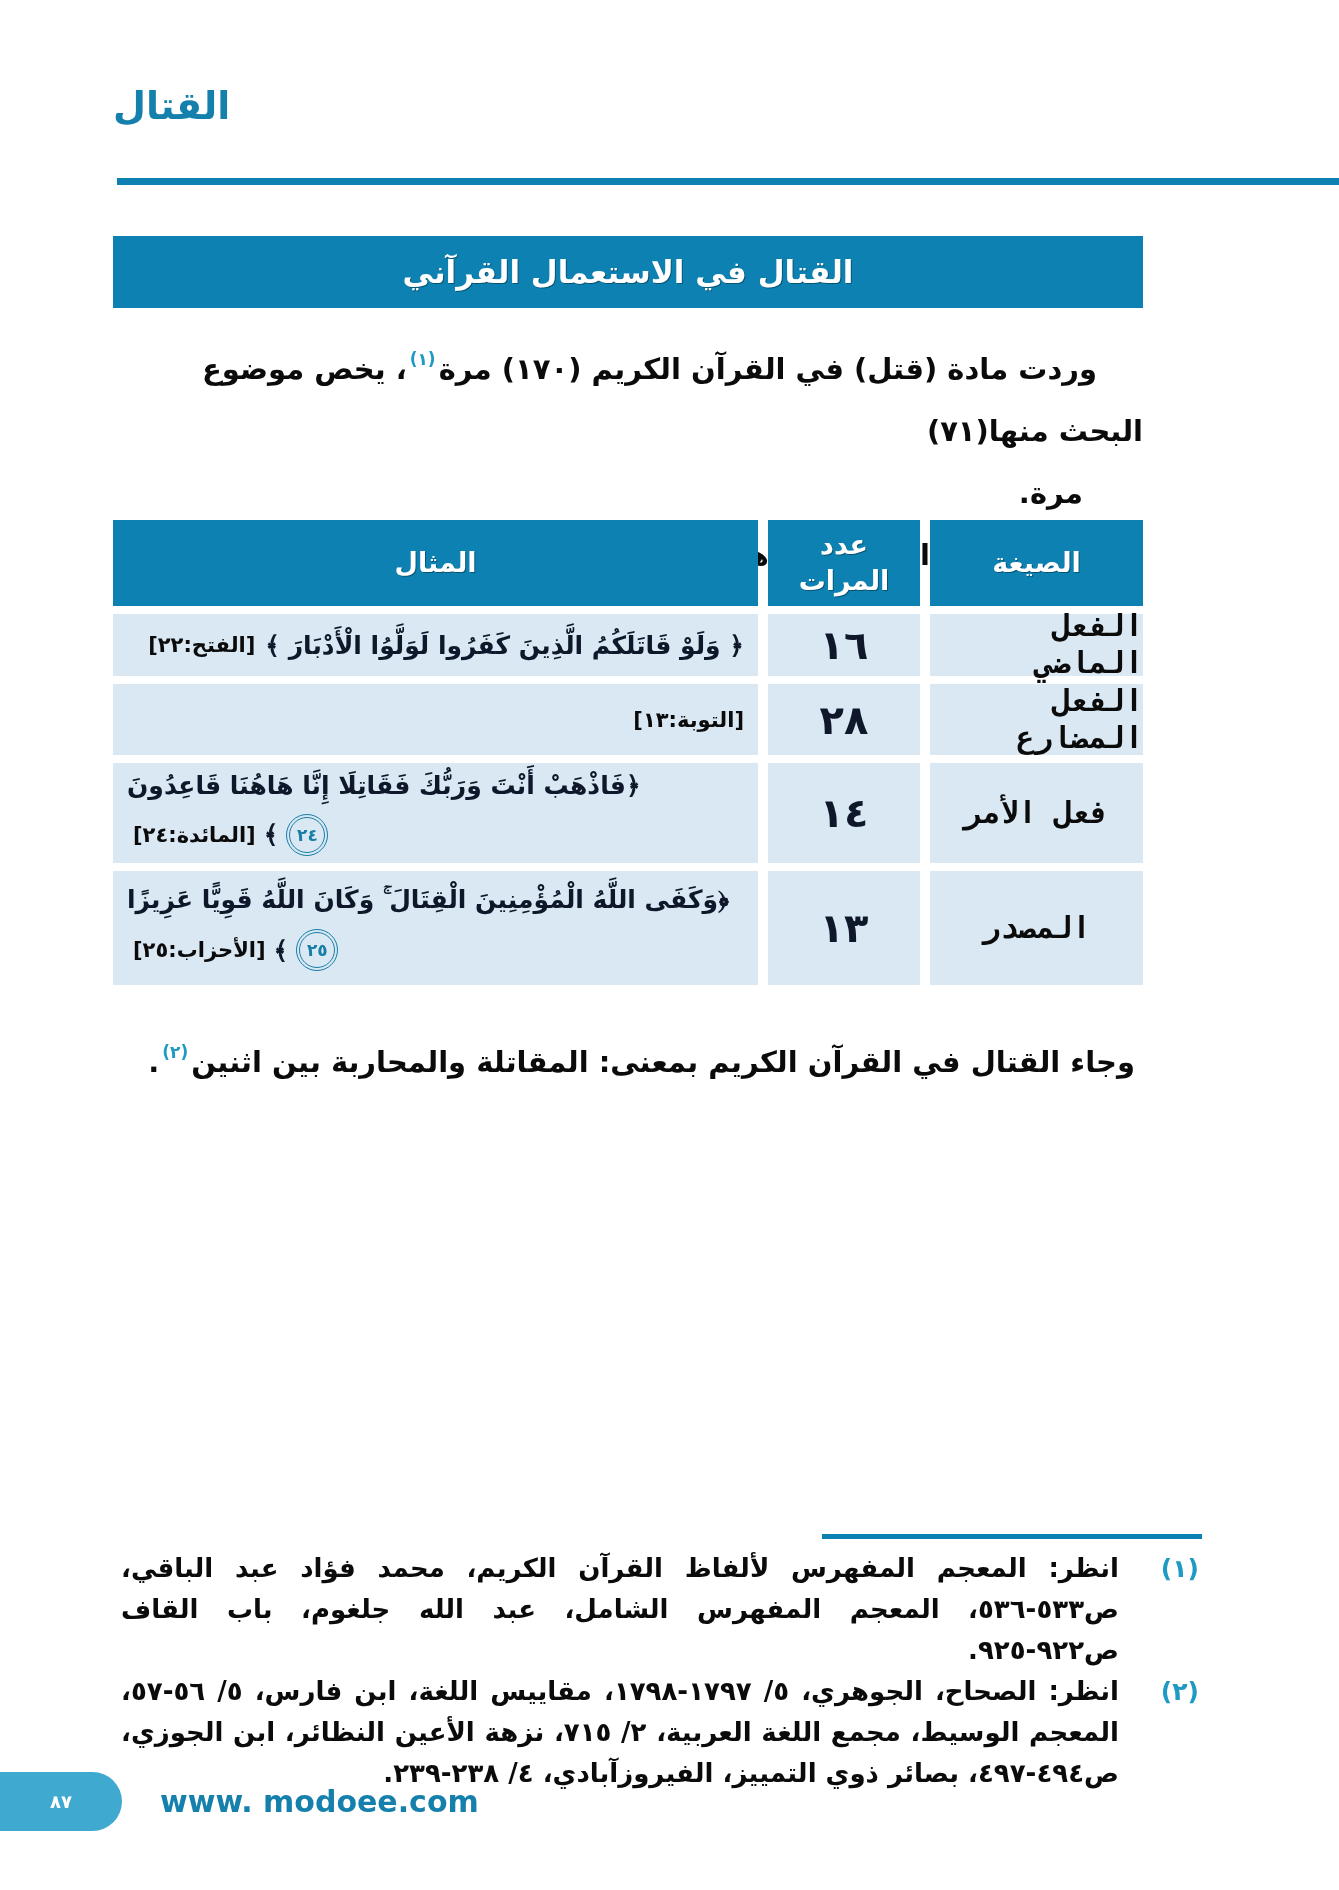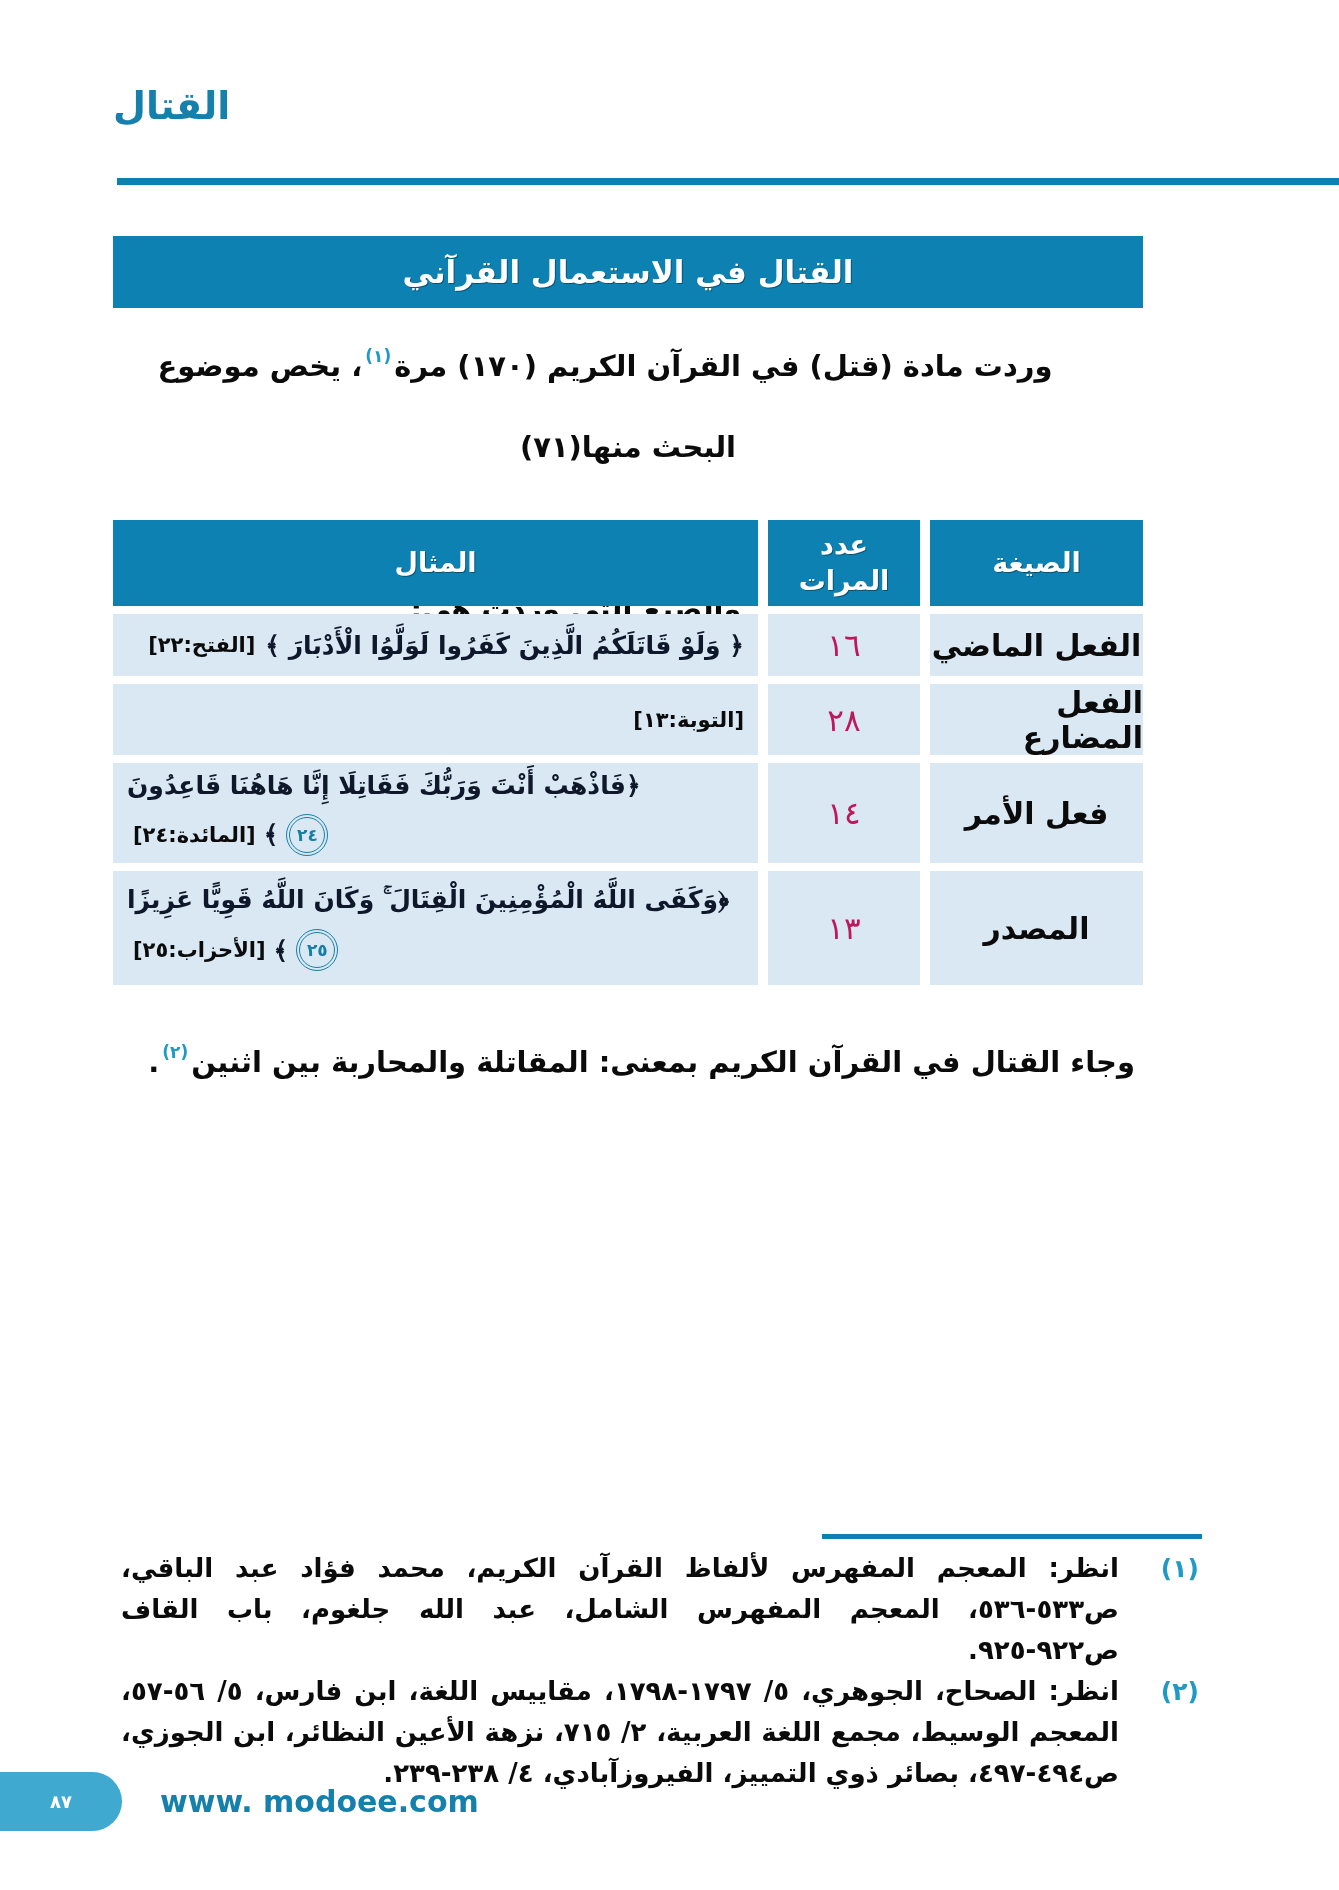"وردت مادة (قتل) في القرآن" .intro { line-height: 81px -> 62px; text-align: center -> right; top: 316px -> 328px }
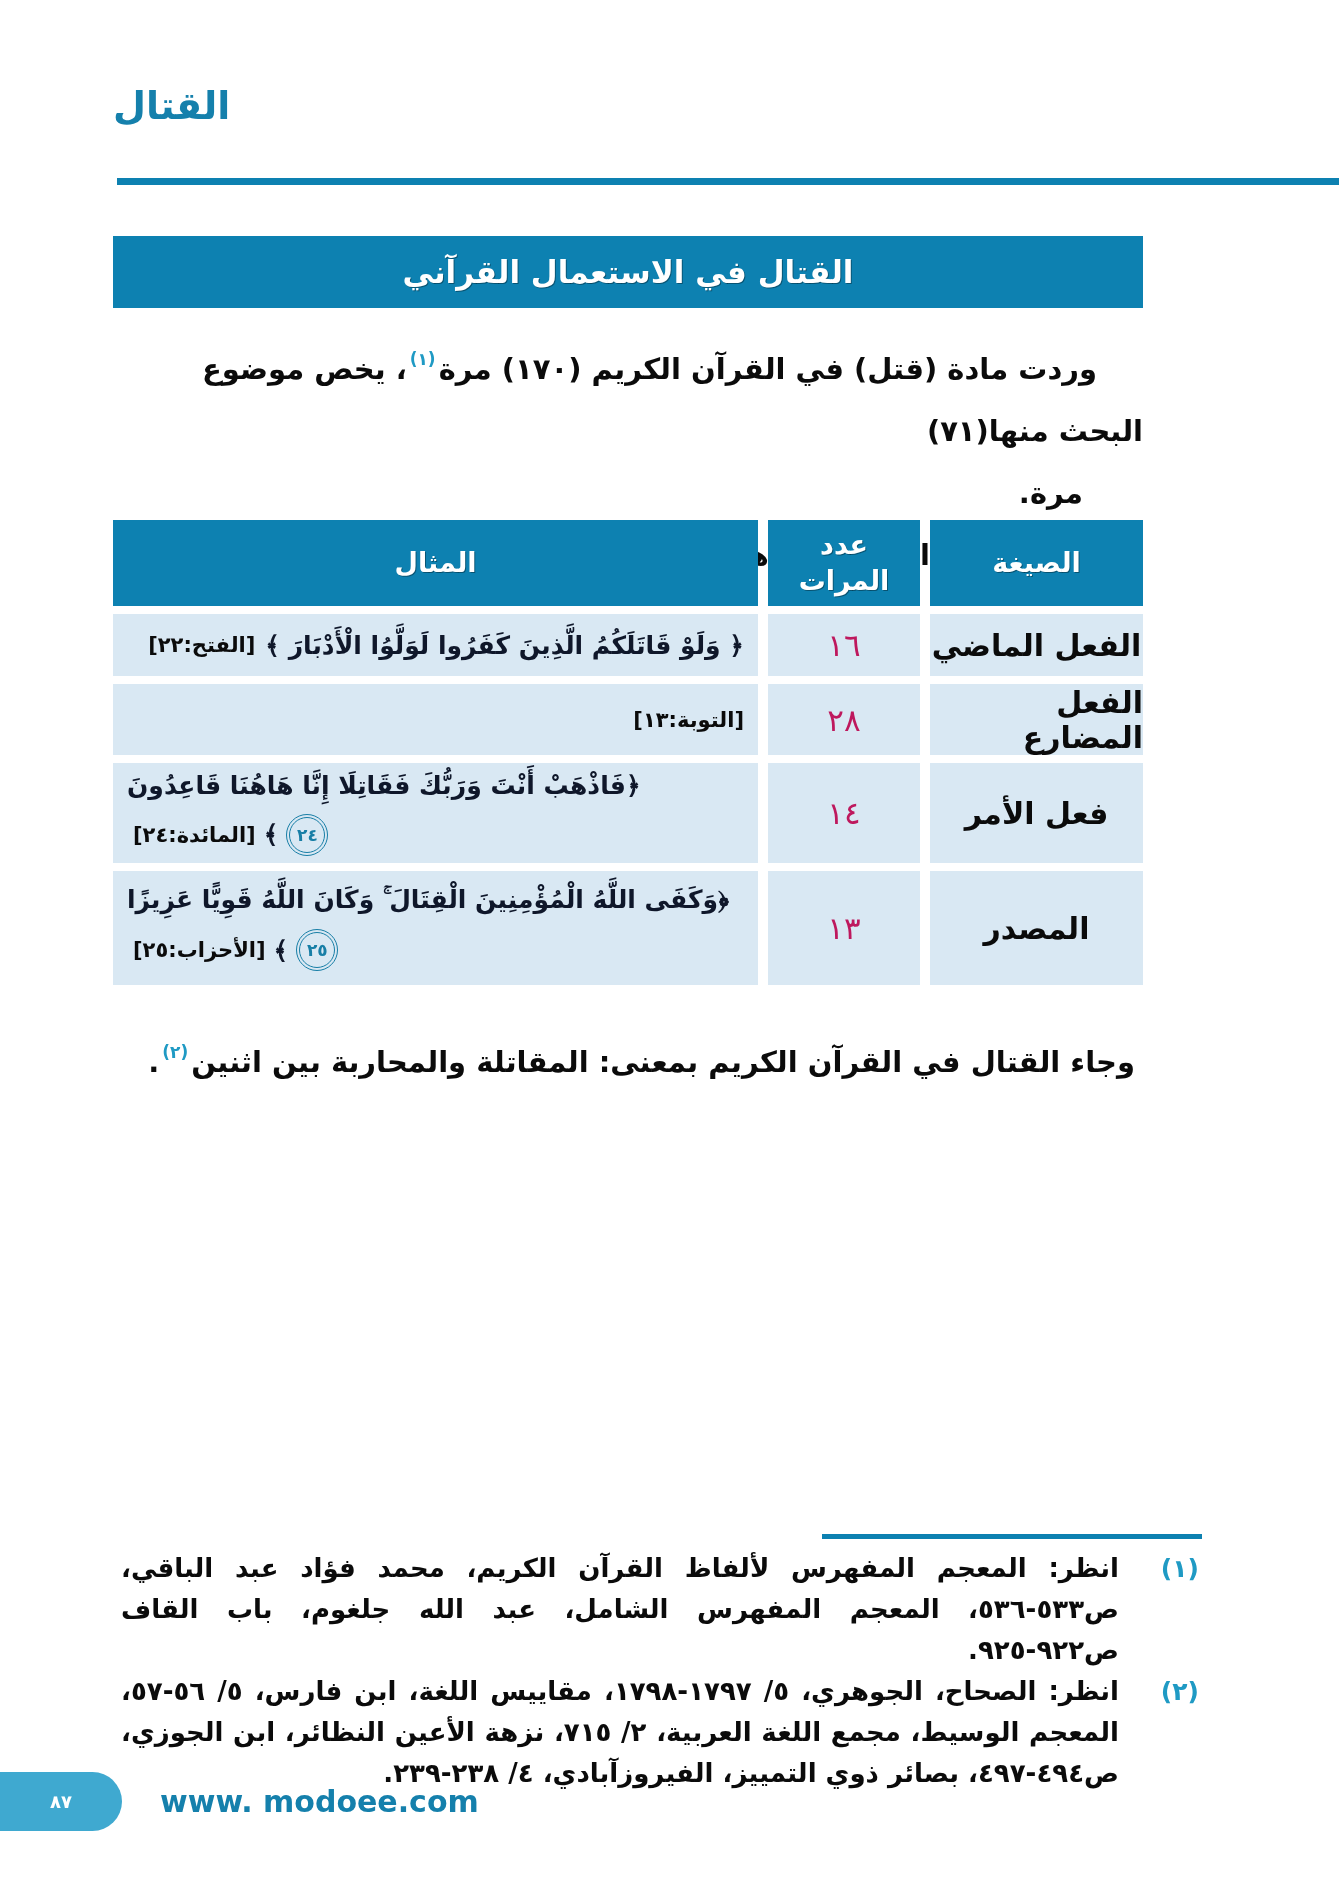"١٦" .count-cell { color: #be185d -> #0f172a; font-size: 31px -> 40px; font-weight: normal -> bold }
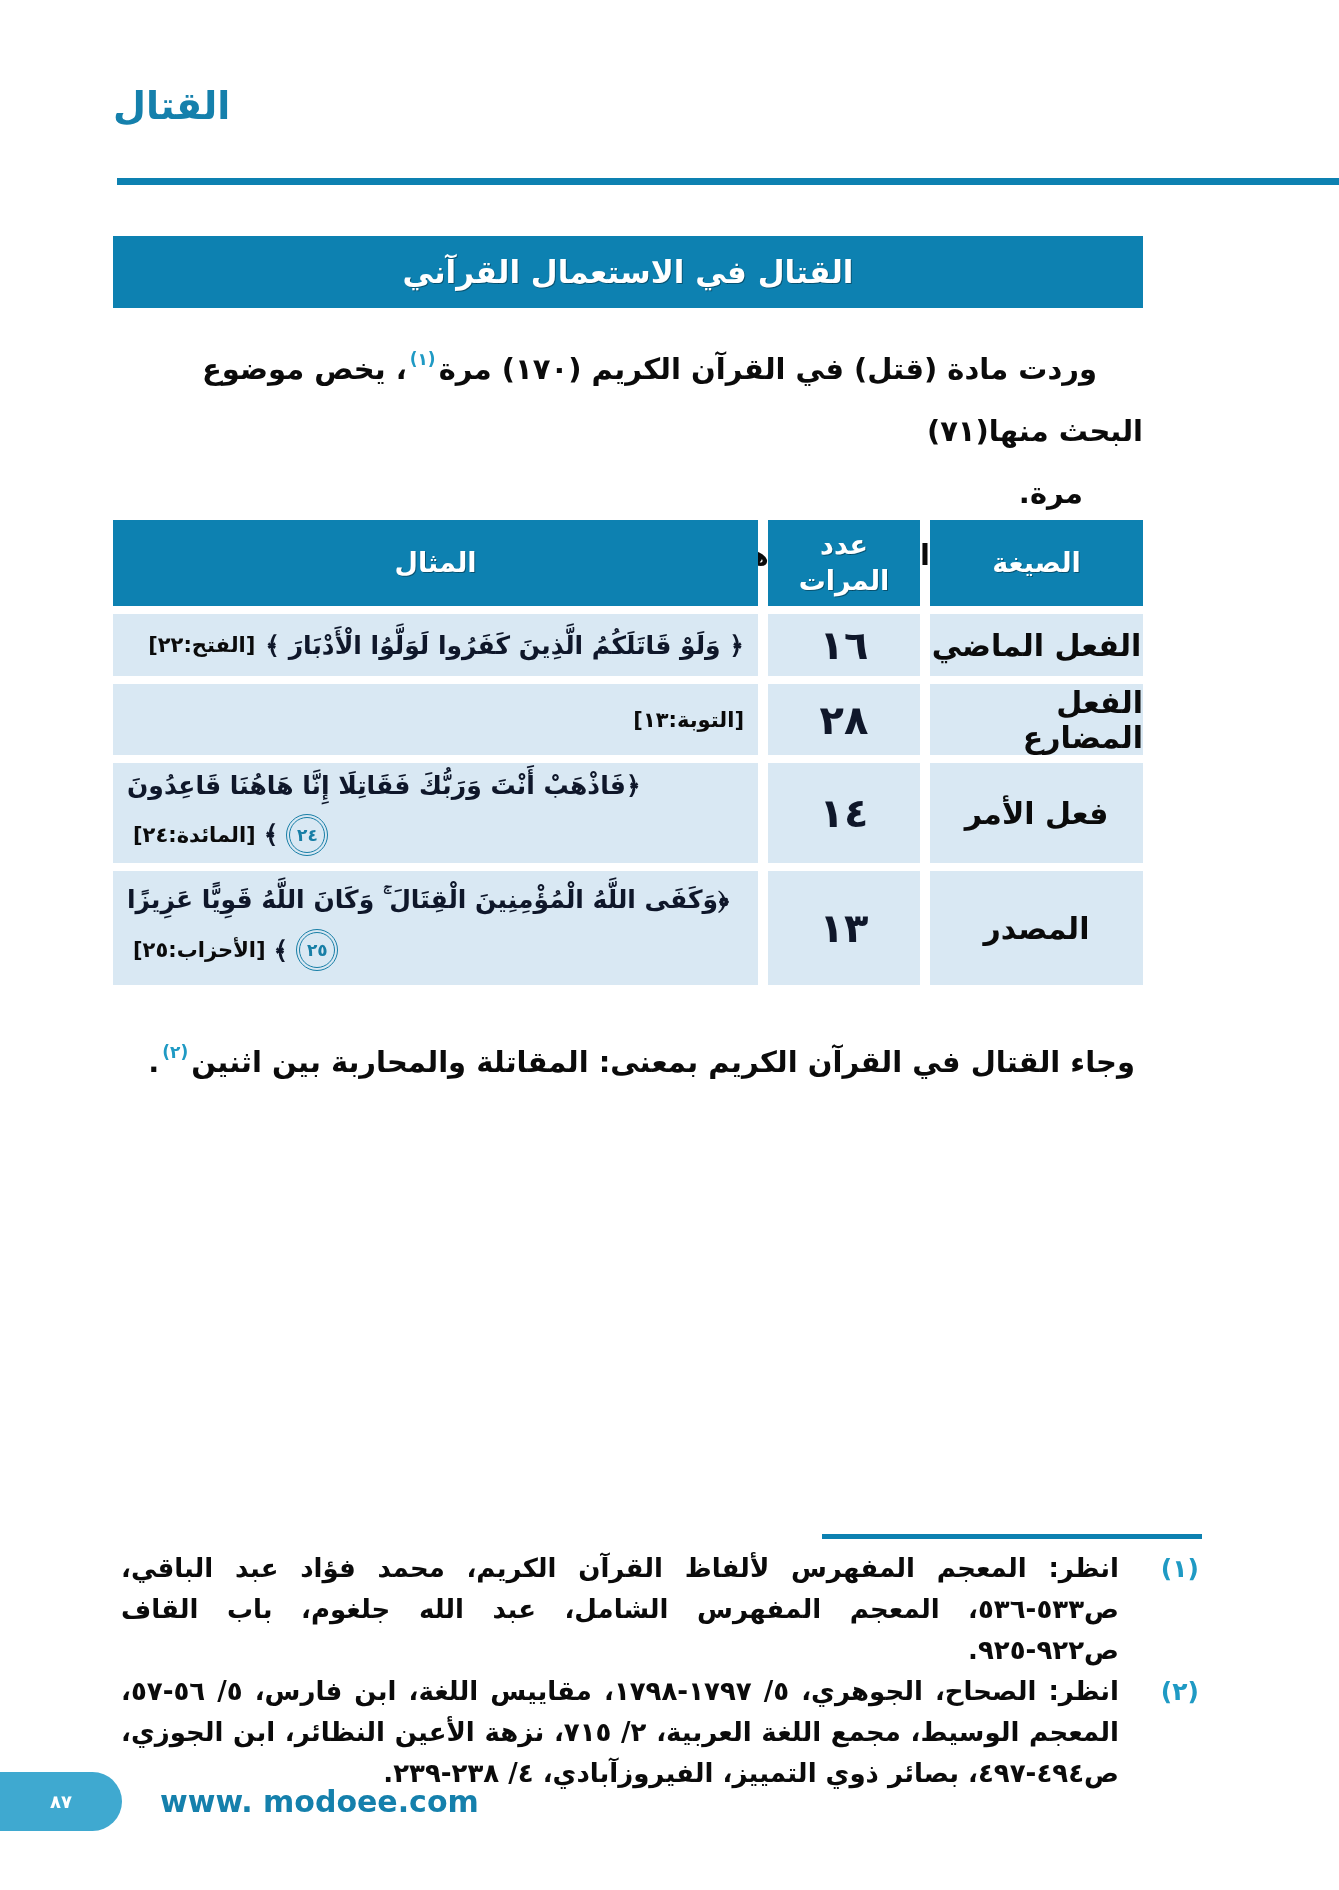"الفعل الماضي" .form-cell { font-family: none -> Liberation Mono, monospace }
